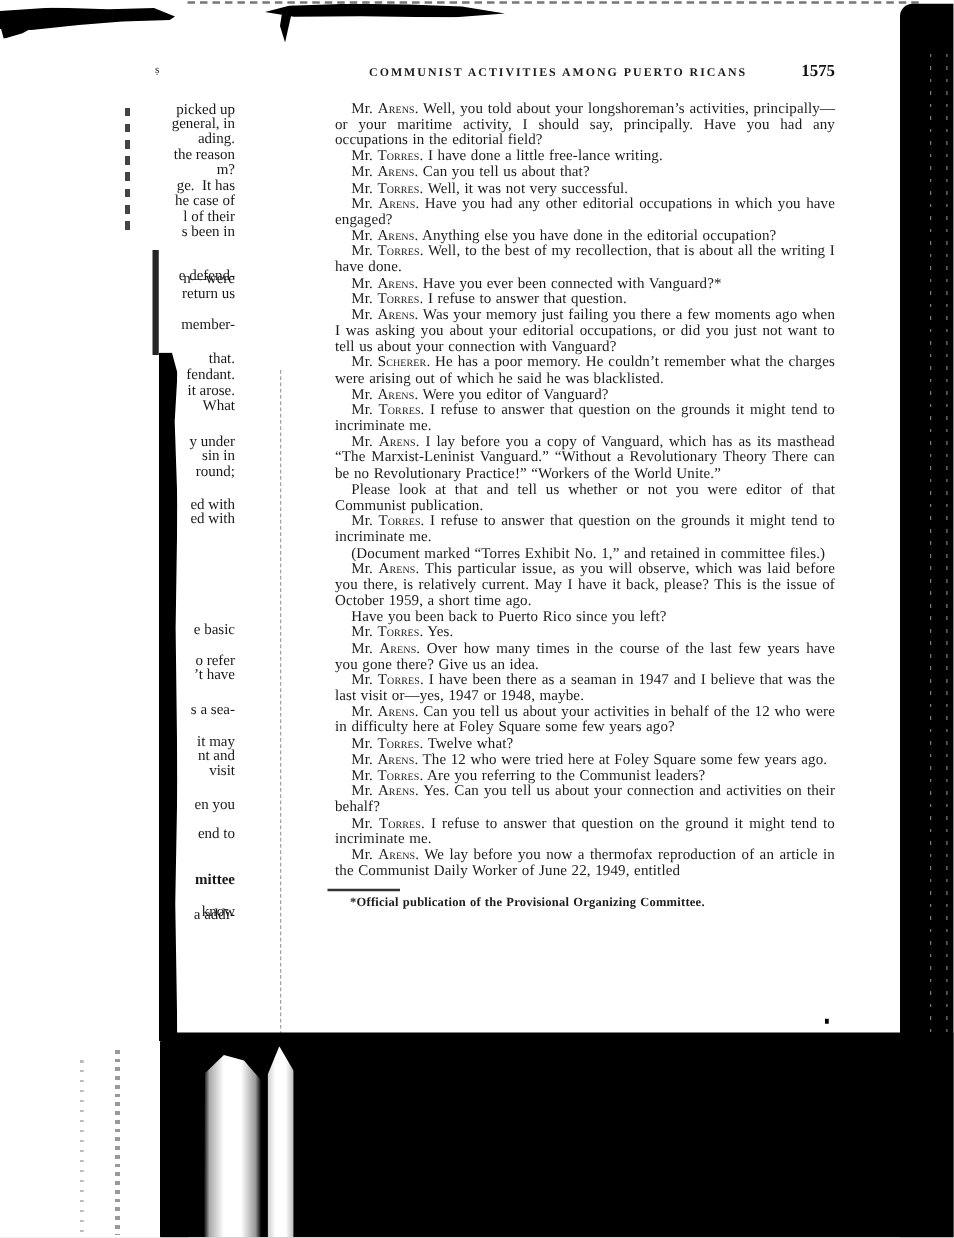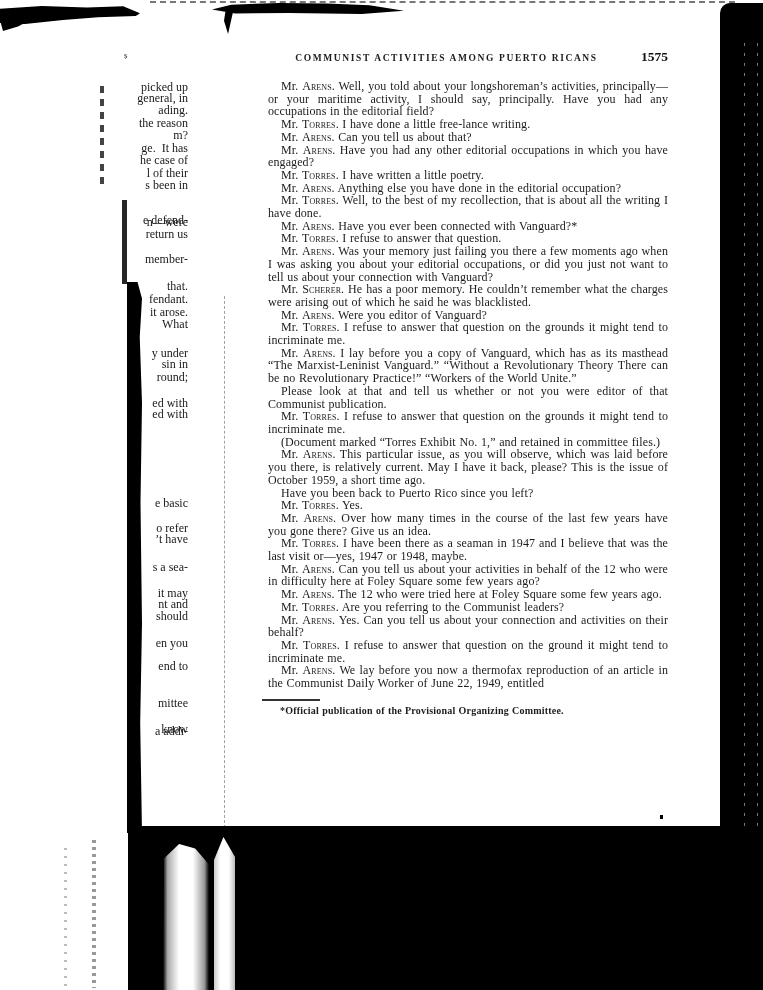"Mr. Torres. Well, it was" p.para { html: none -> <p><span>Mr. <span>Torres</span>. </span>Well, it was not very successful.</p> }
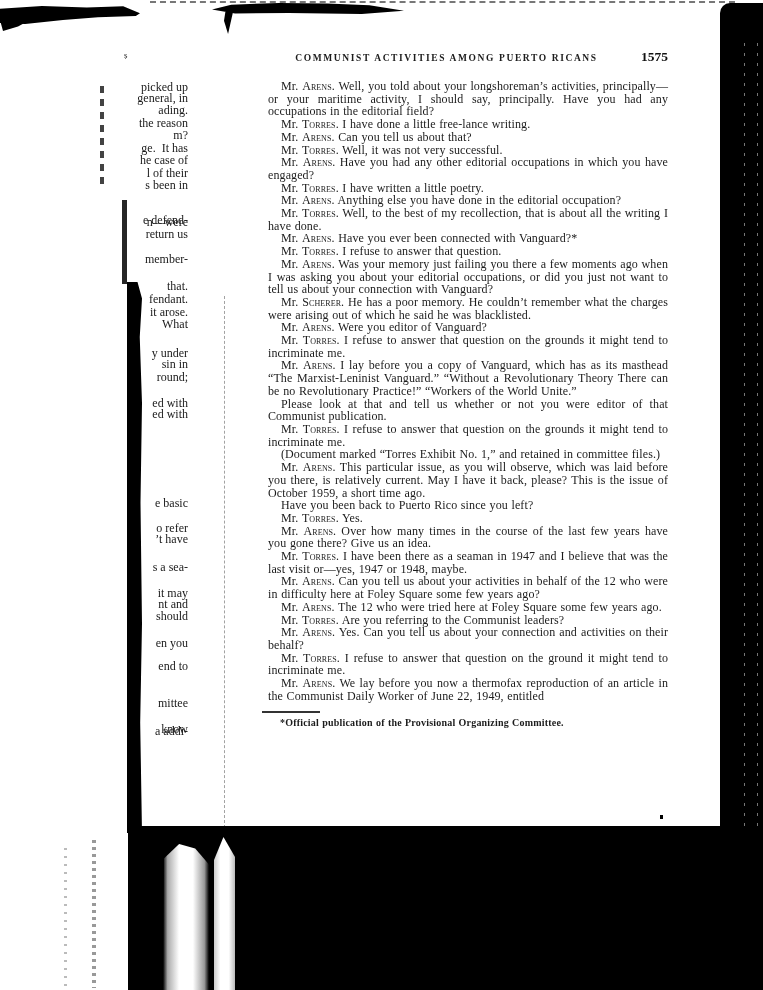"Mr. Torres. I have written" p.para { html: <p><span>Mr. <span>Torres</span>. </span>I have written a little poetry.</p> -> none }
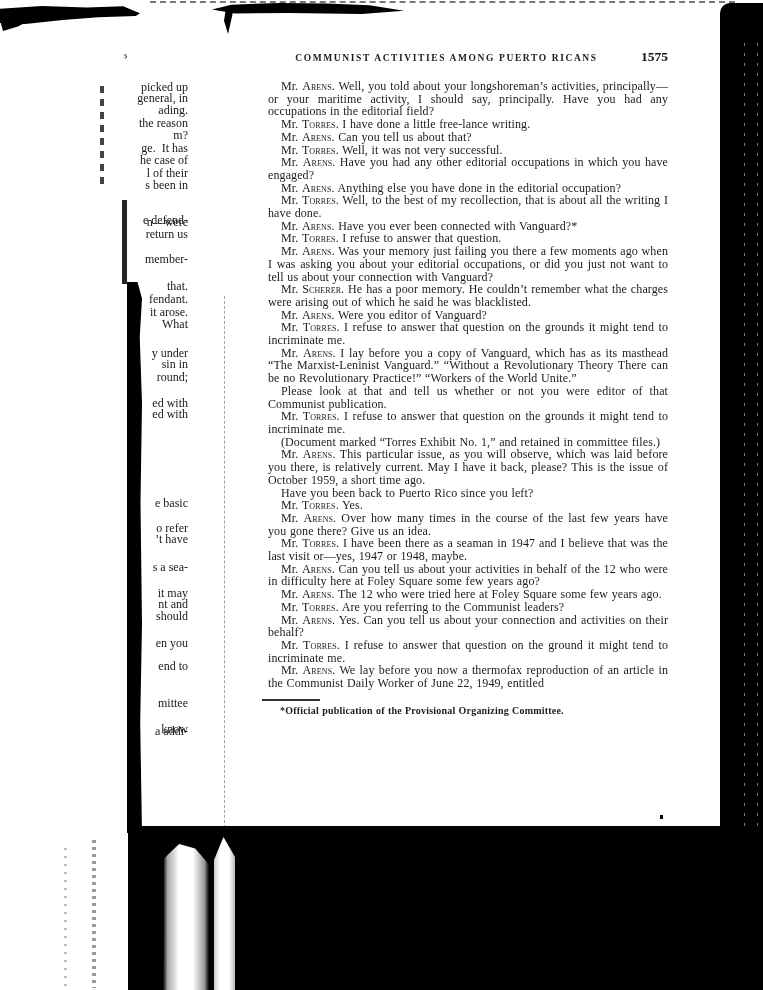"Mr. Torres. Twelve what?" p.para { html: none -> <p><span>Mr. <span>Torres</span>. </span>Twelve what?</p> }
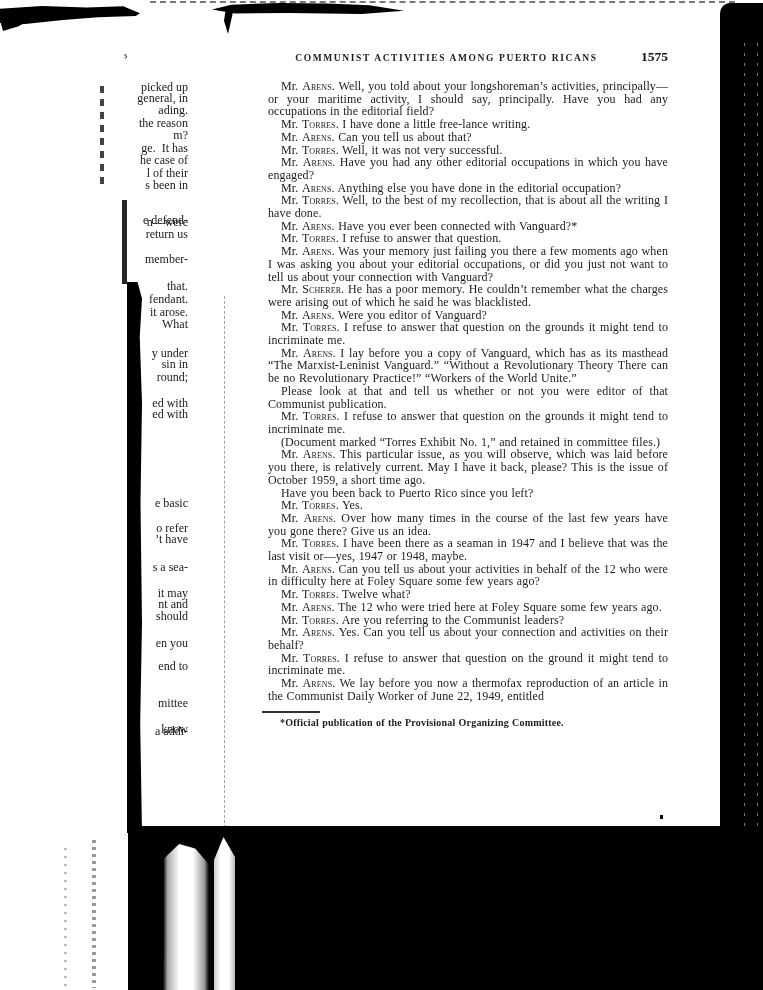"should" div.fragment { text: should -> visit }
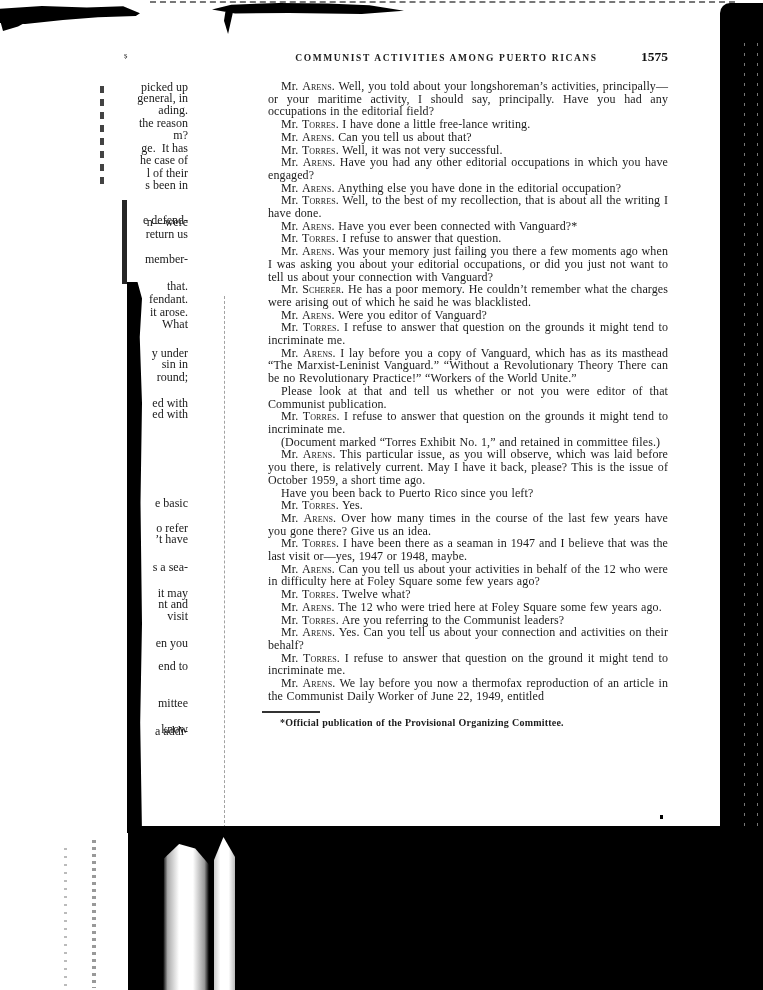"mittee" div.fragment { font-weight: none -> bold }
